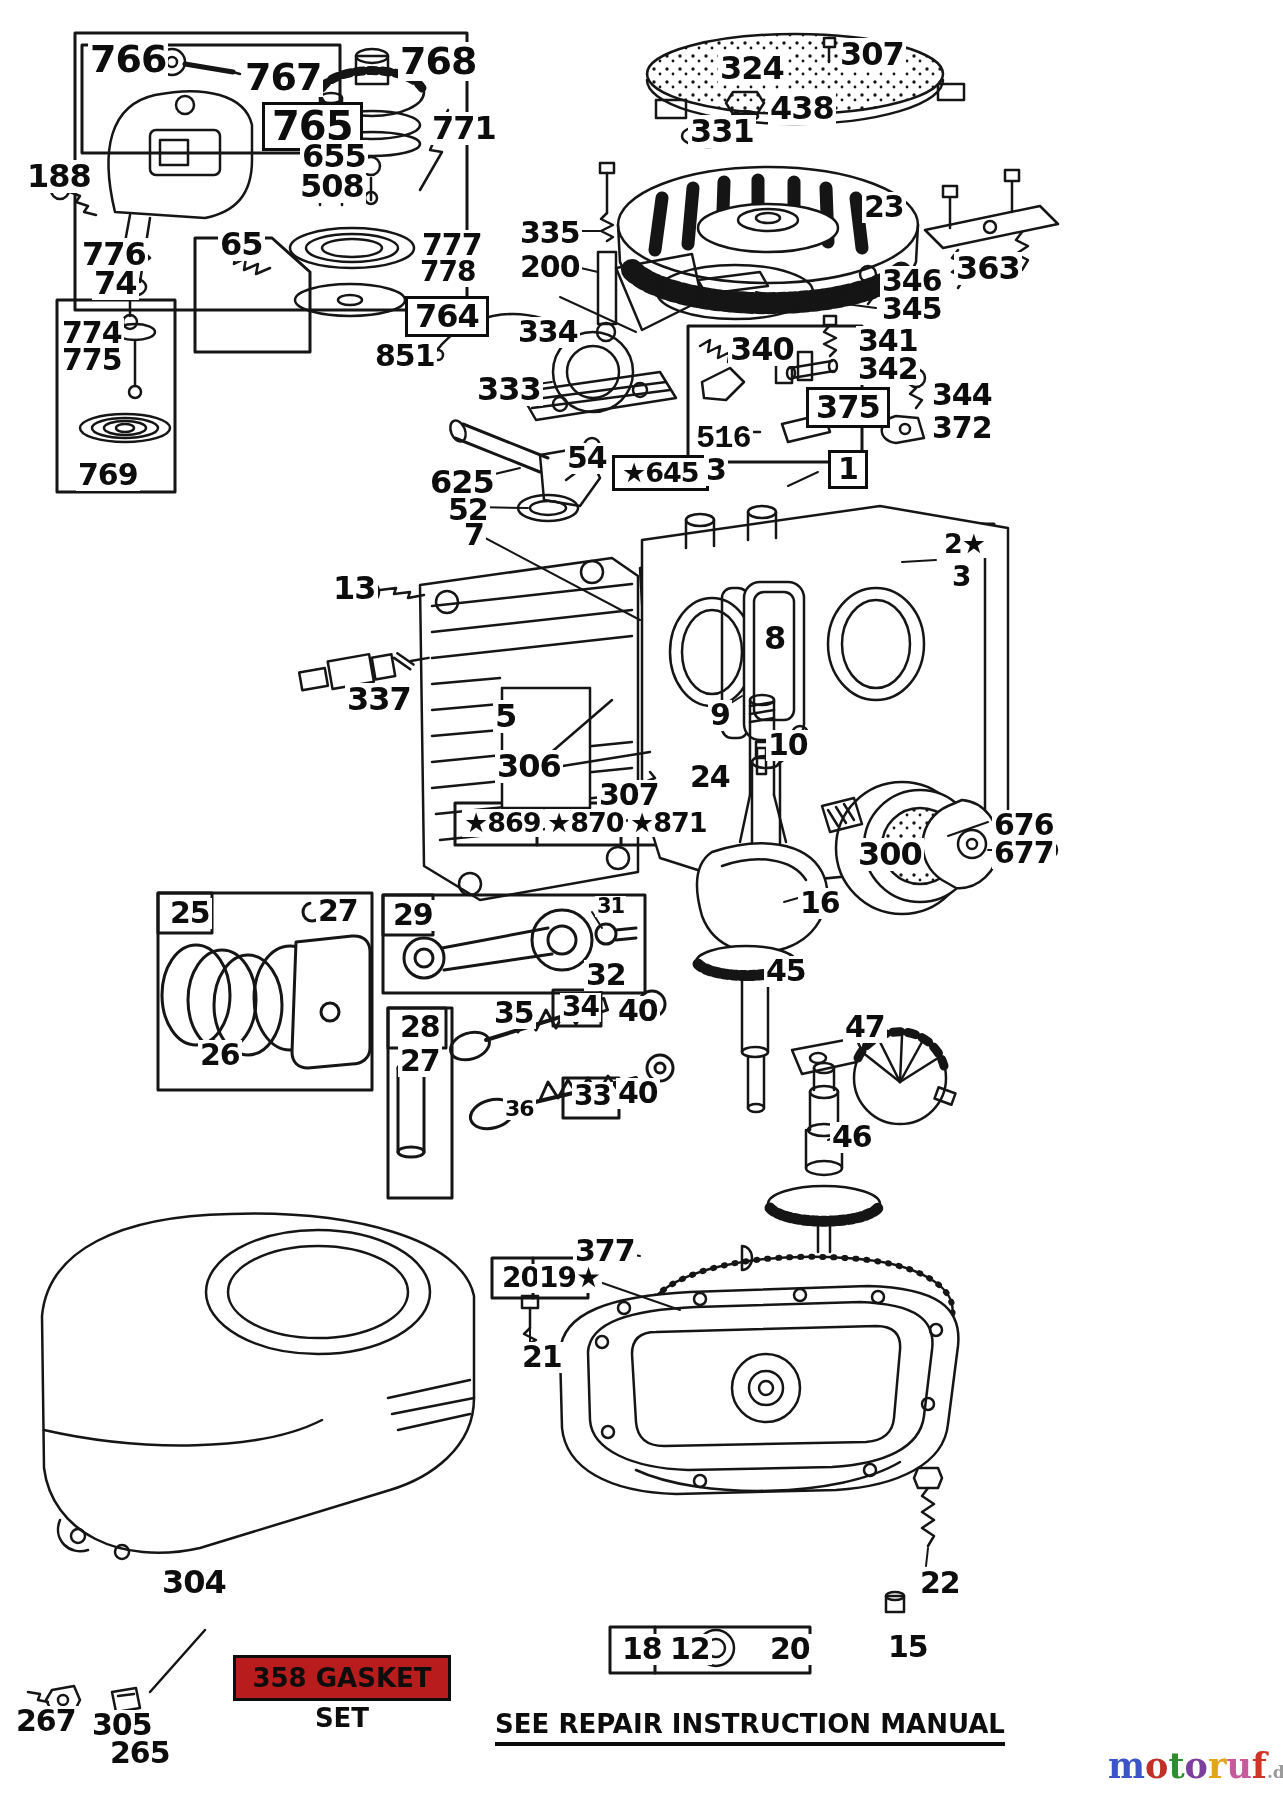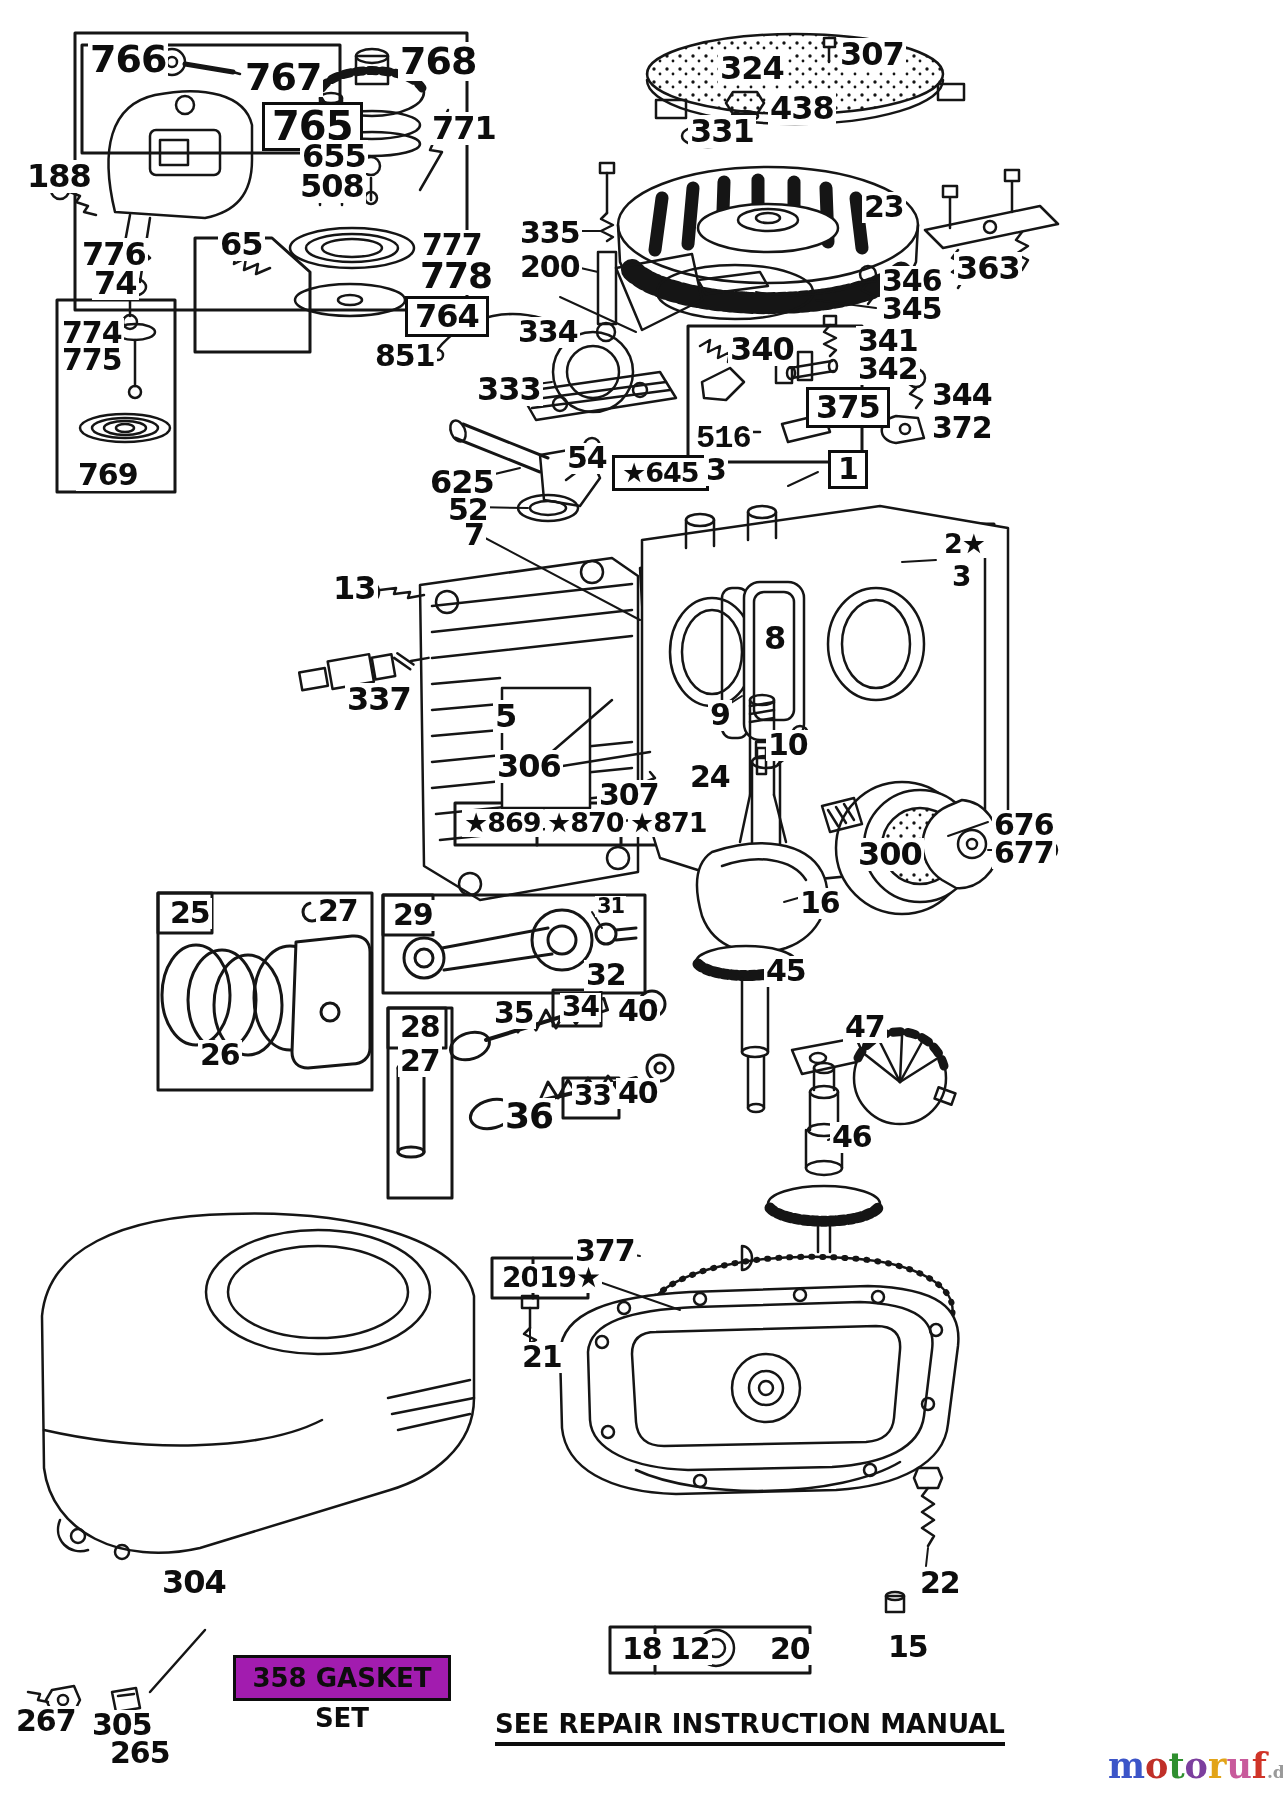"778" div.plbl { font-size: 36px -> 28px }
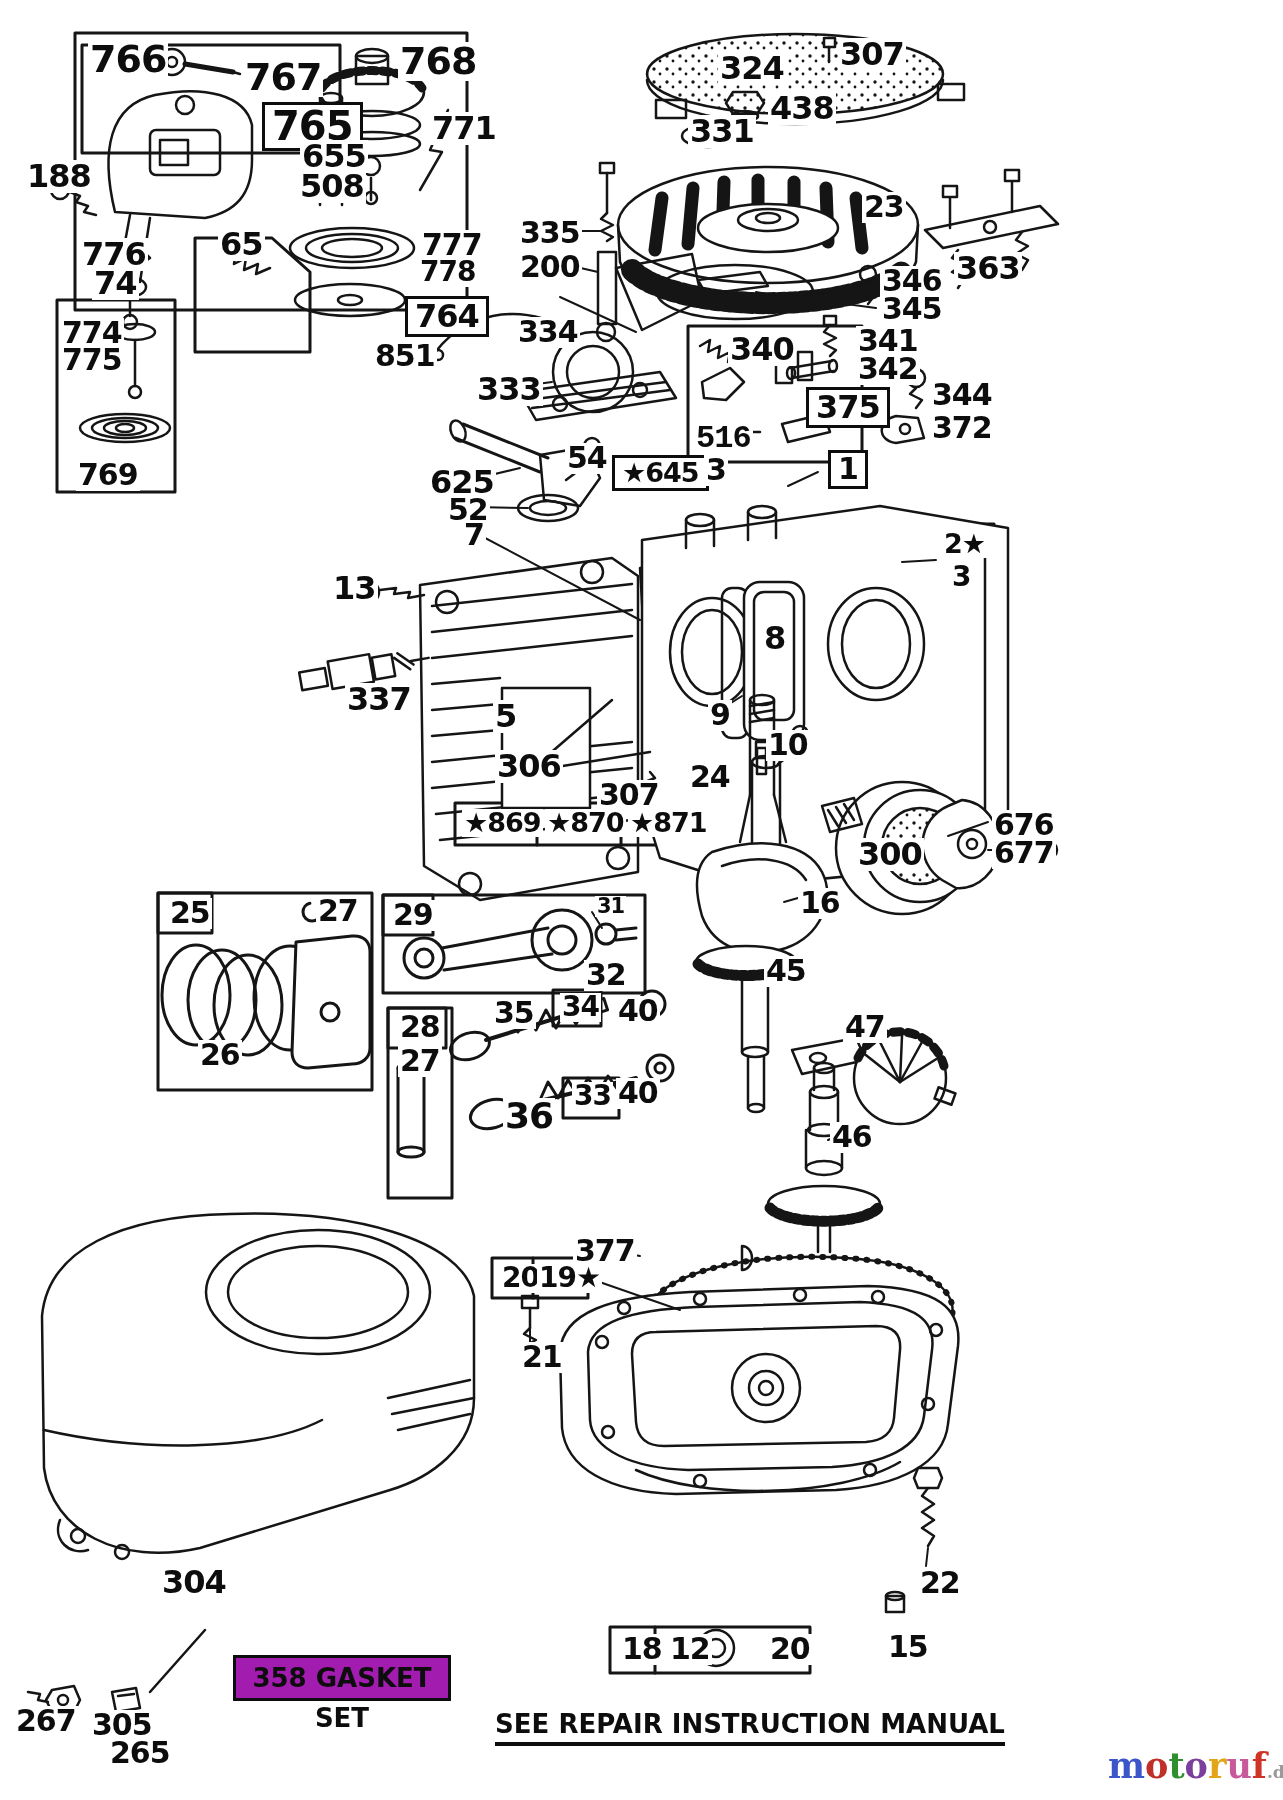"36" div.plbl { font-size: 36px -> 22px }
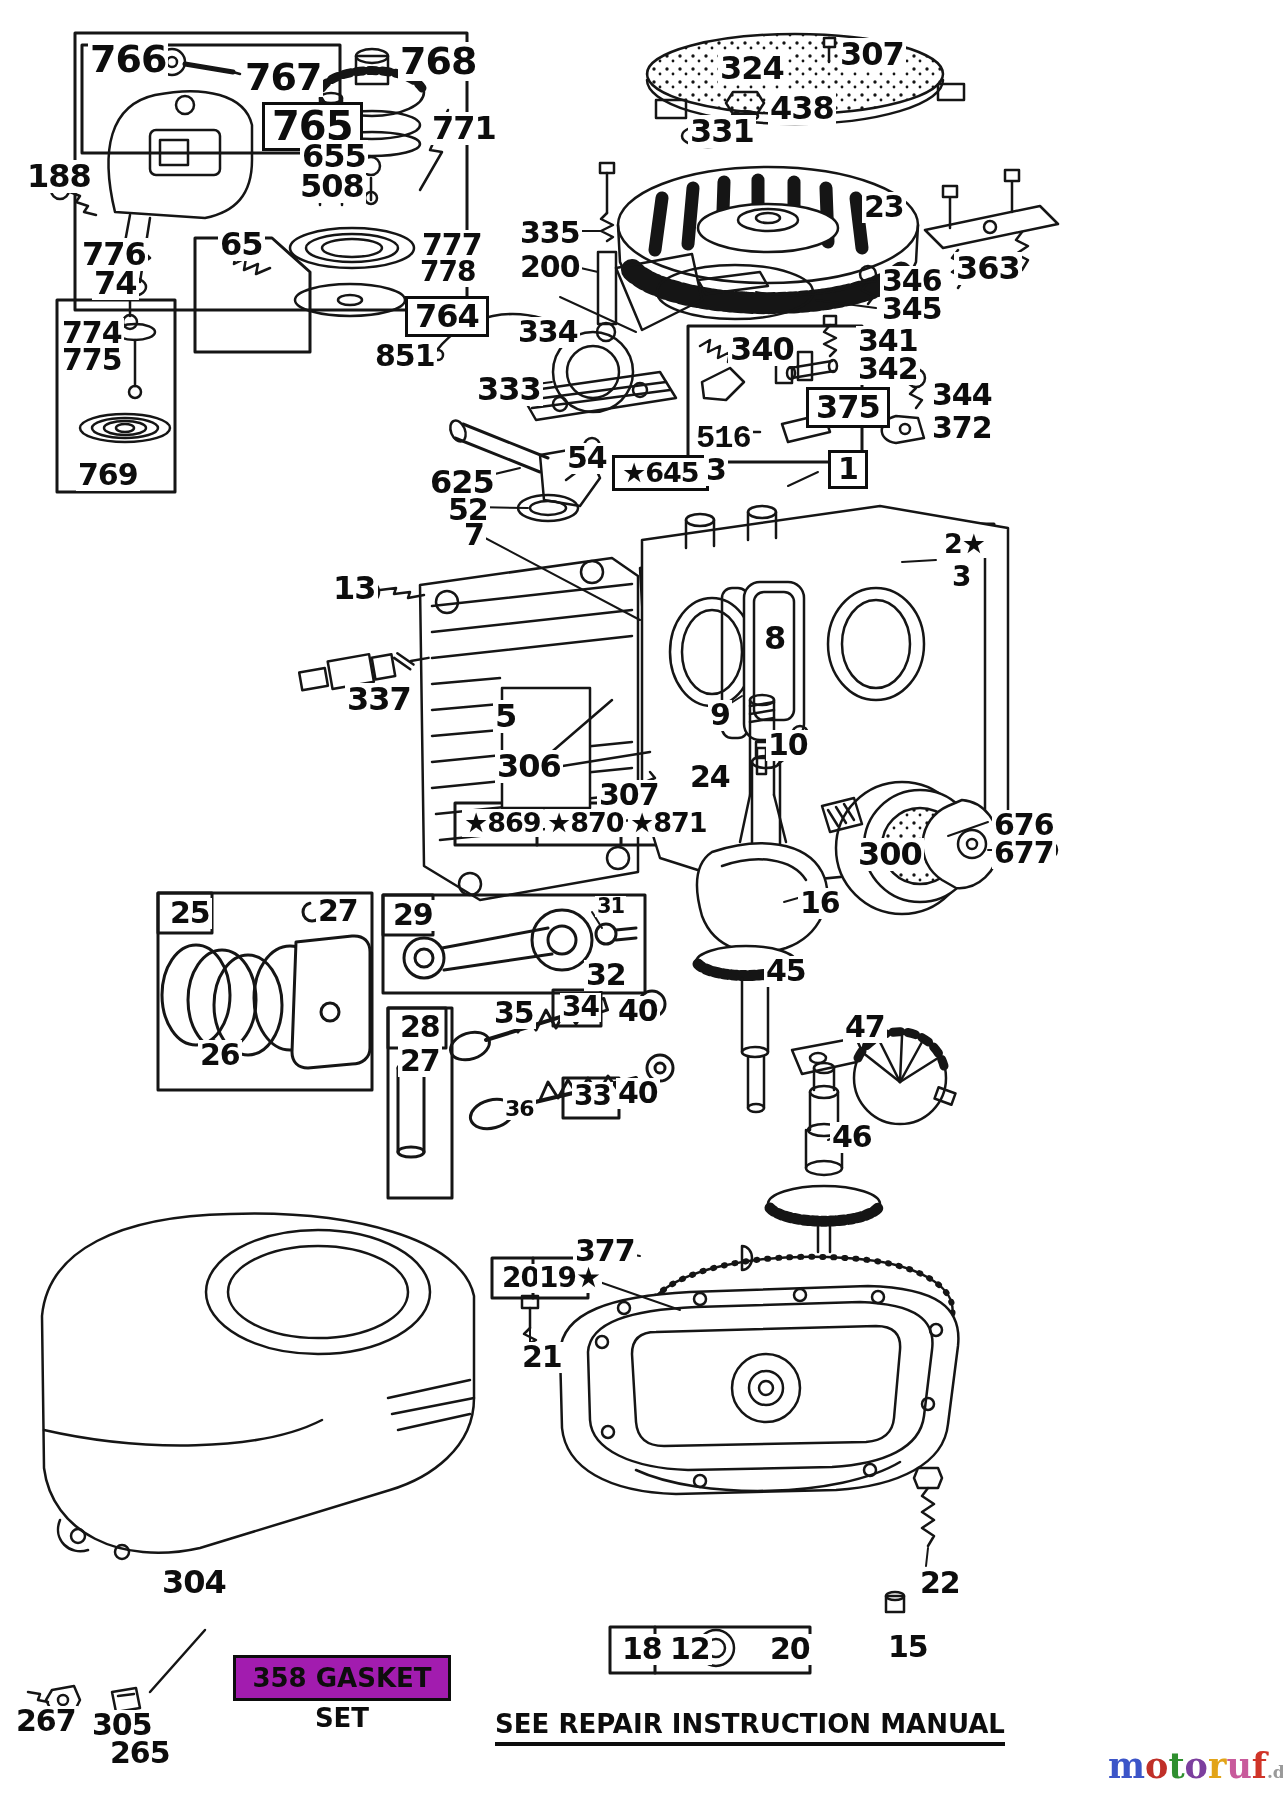"358 GASKET SET" #gasket-box { background: #a21caf -> #b91c1c }
